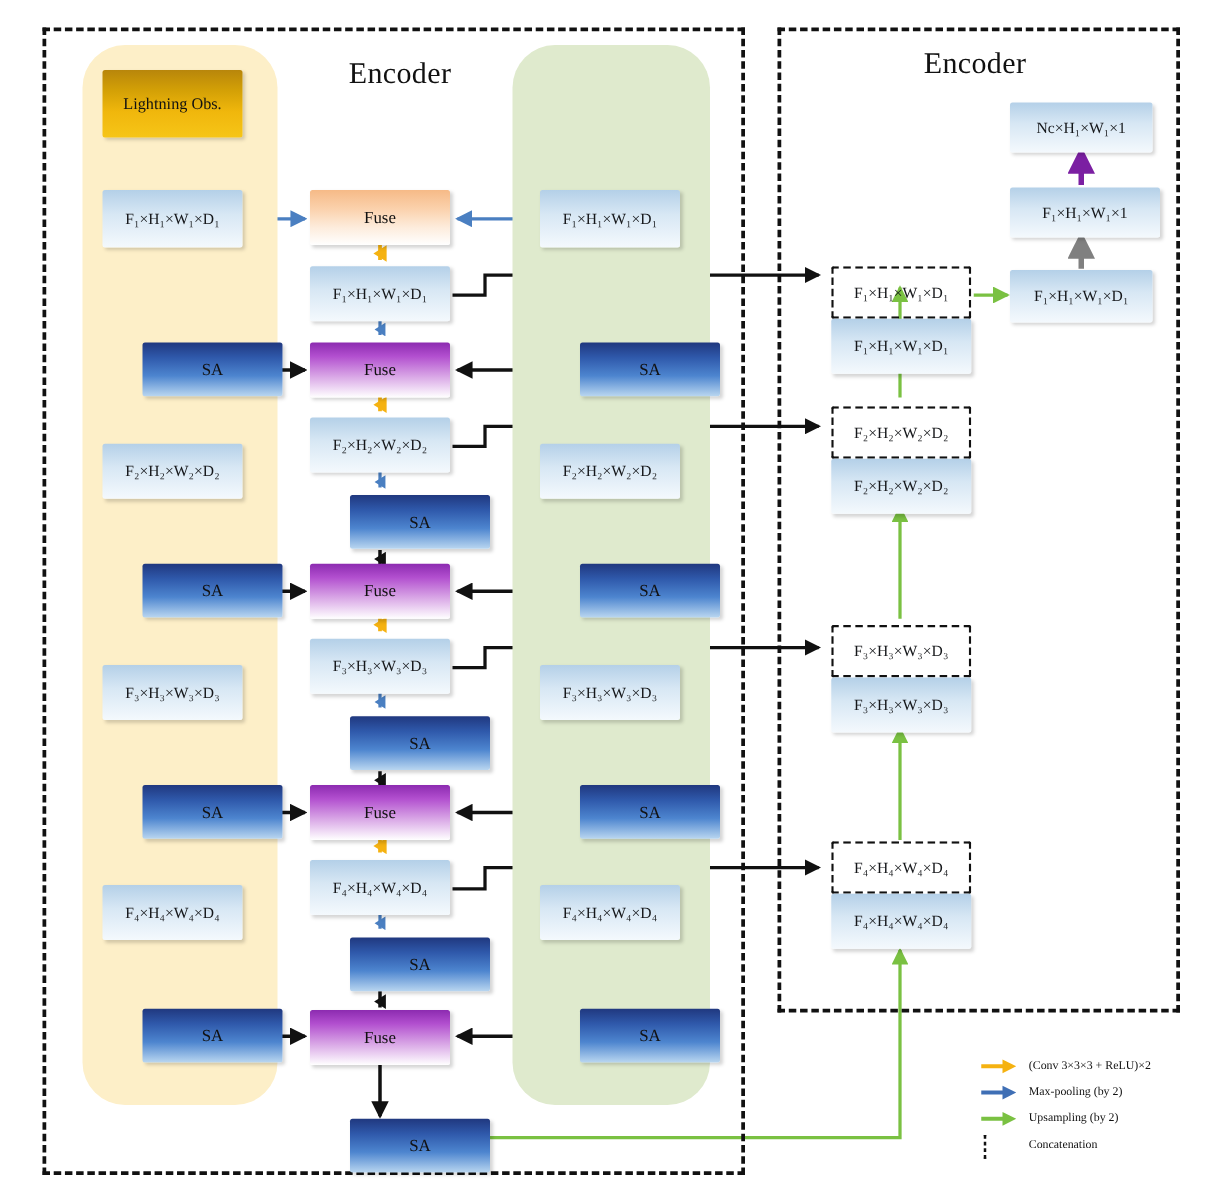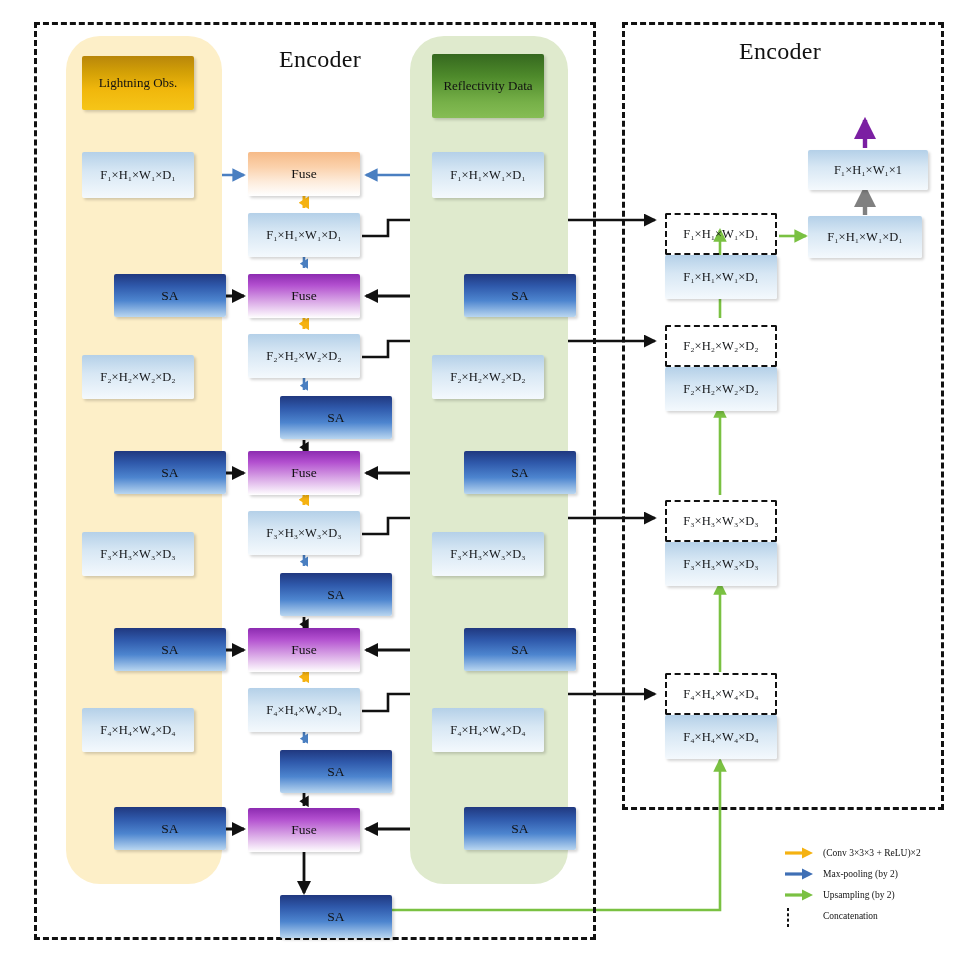"Reflectivity Data" div.abs { html: <div> <span>Reflectivity Data</span> </div> -> none }
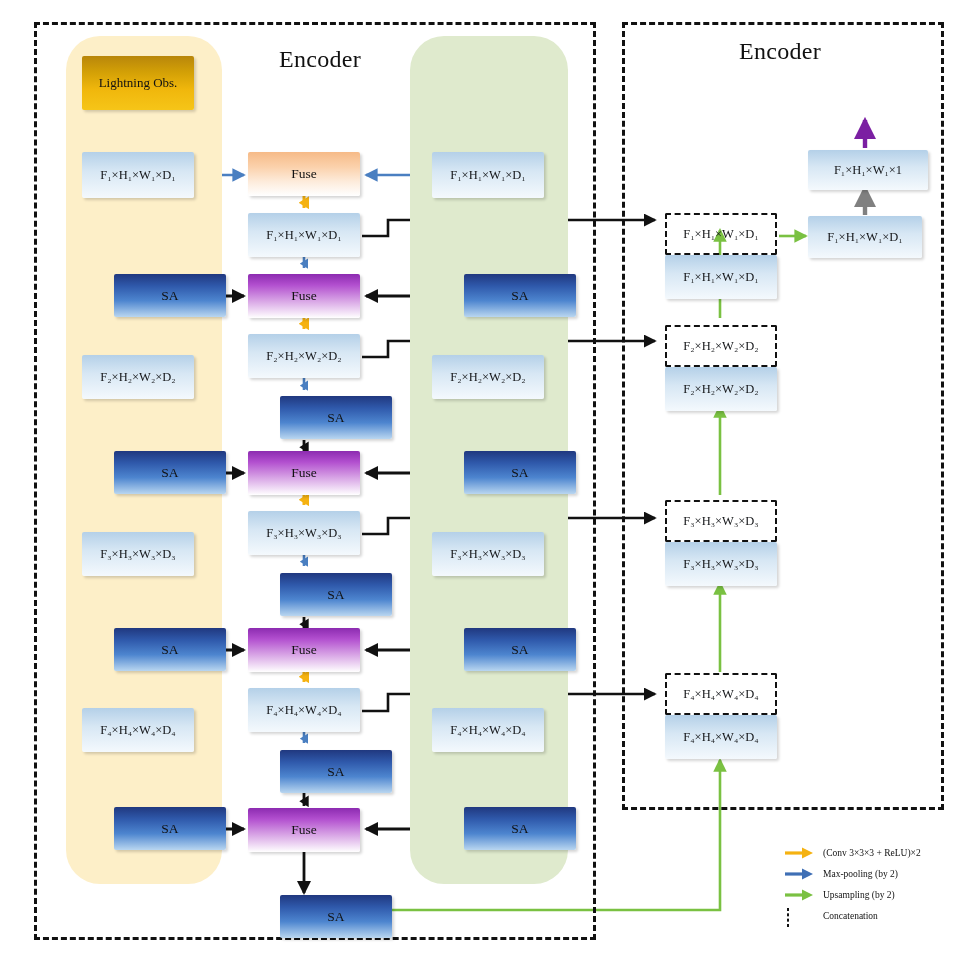"Nс×H₁×W₁×1" div.abs { html: none -> <div> <span>Nс×H₁×W₁×1</span> </div> }
